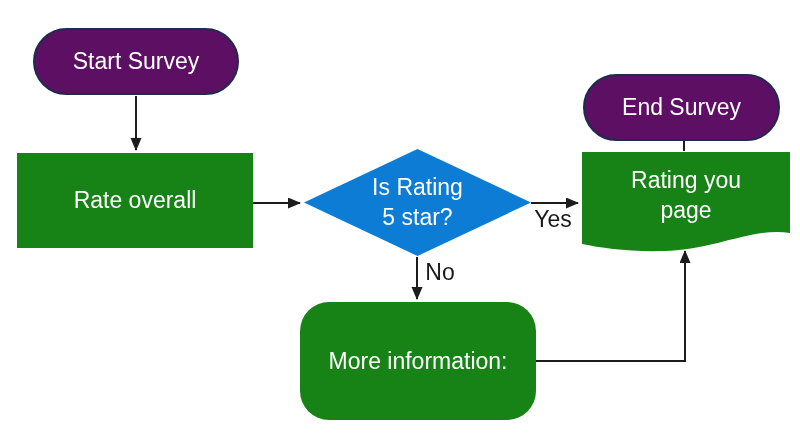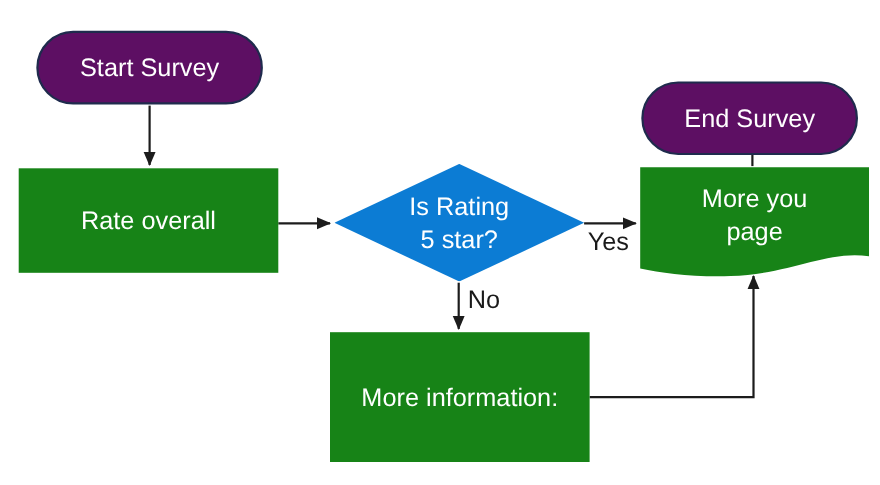"More you" span { text: More -> Rating }
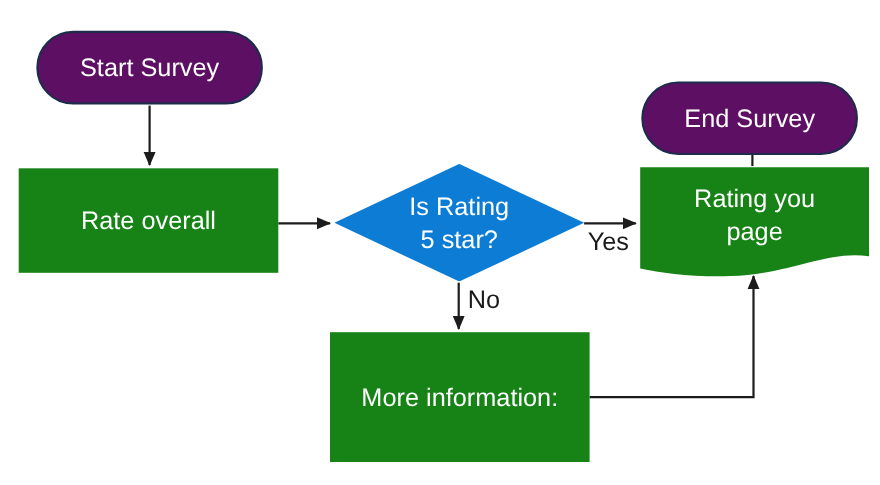"More information:" #node-more { border-radius: none -> 29px }
